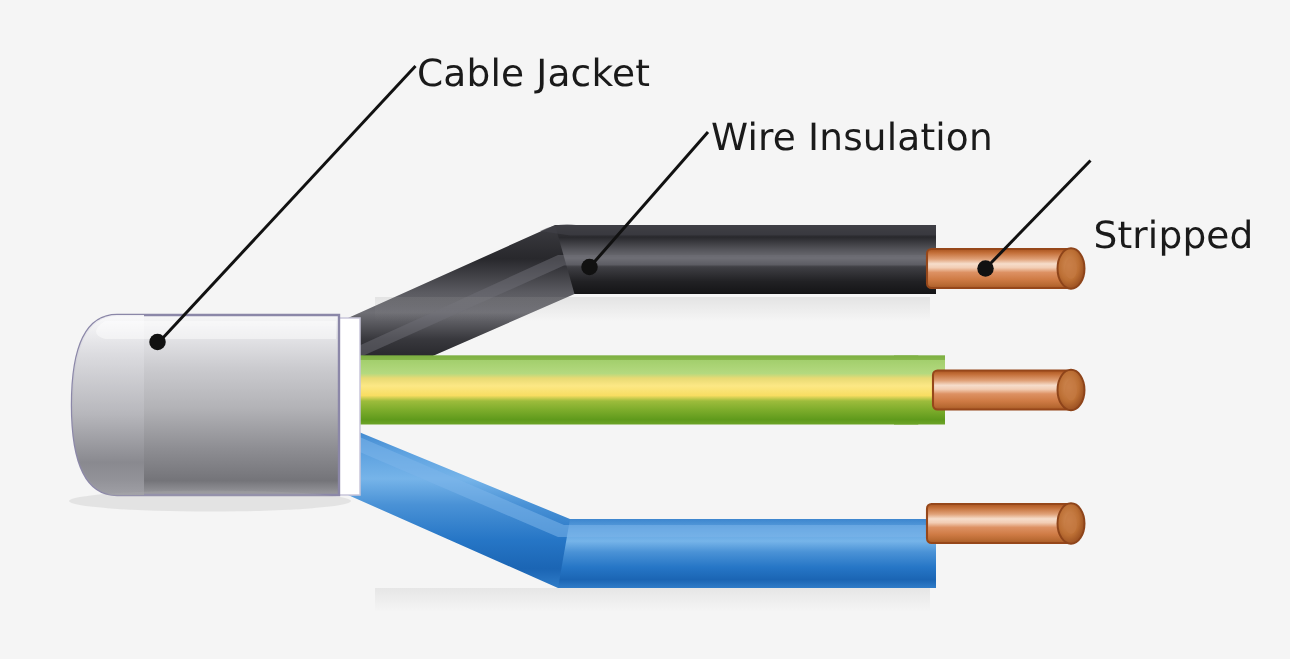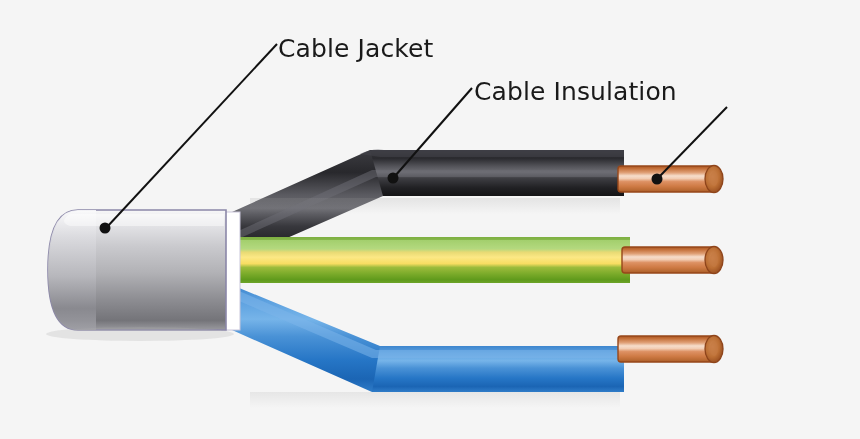"Cable Insulation" div.label-text { text: Cable -> Wire }
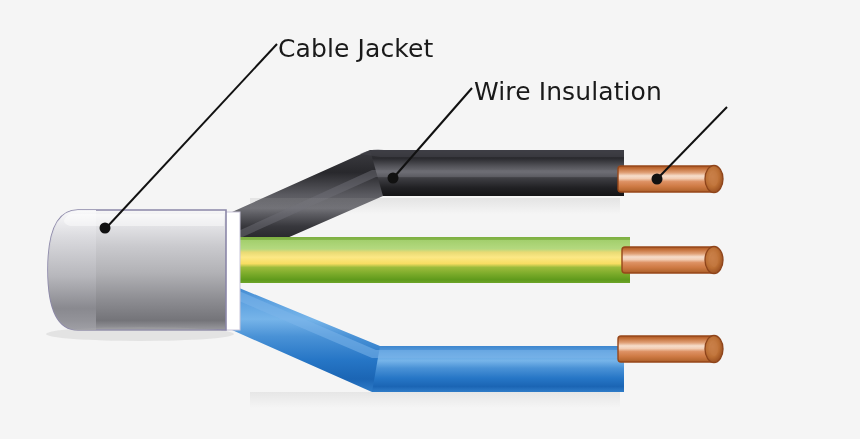"Stripped" div { html: none -> <div>Stripped</div> }
